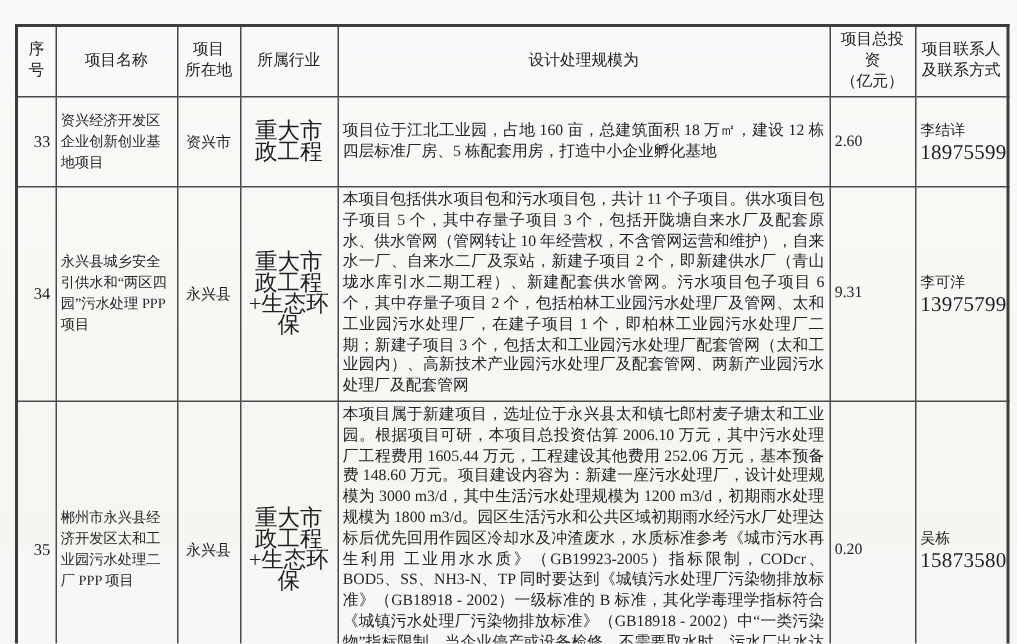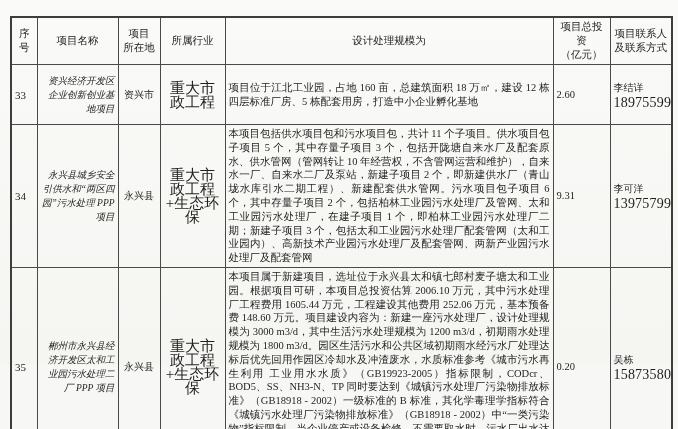"资兴经济开发区企业创新创业基地项目" td.c-name { font-style: italic -> none; text-align: right -> left }
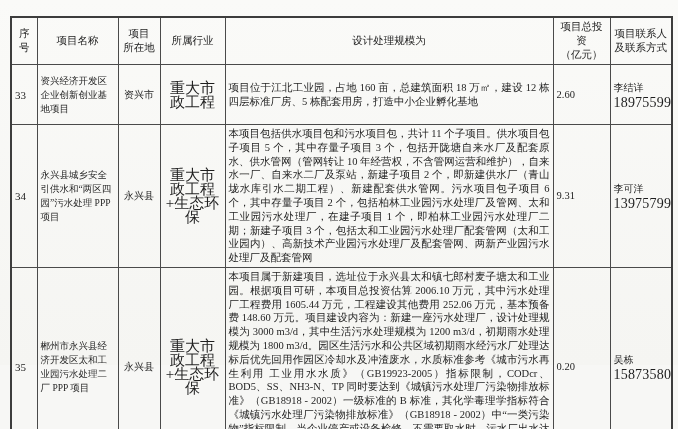"33" td.c-seq { text-align: left -> right }
